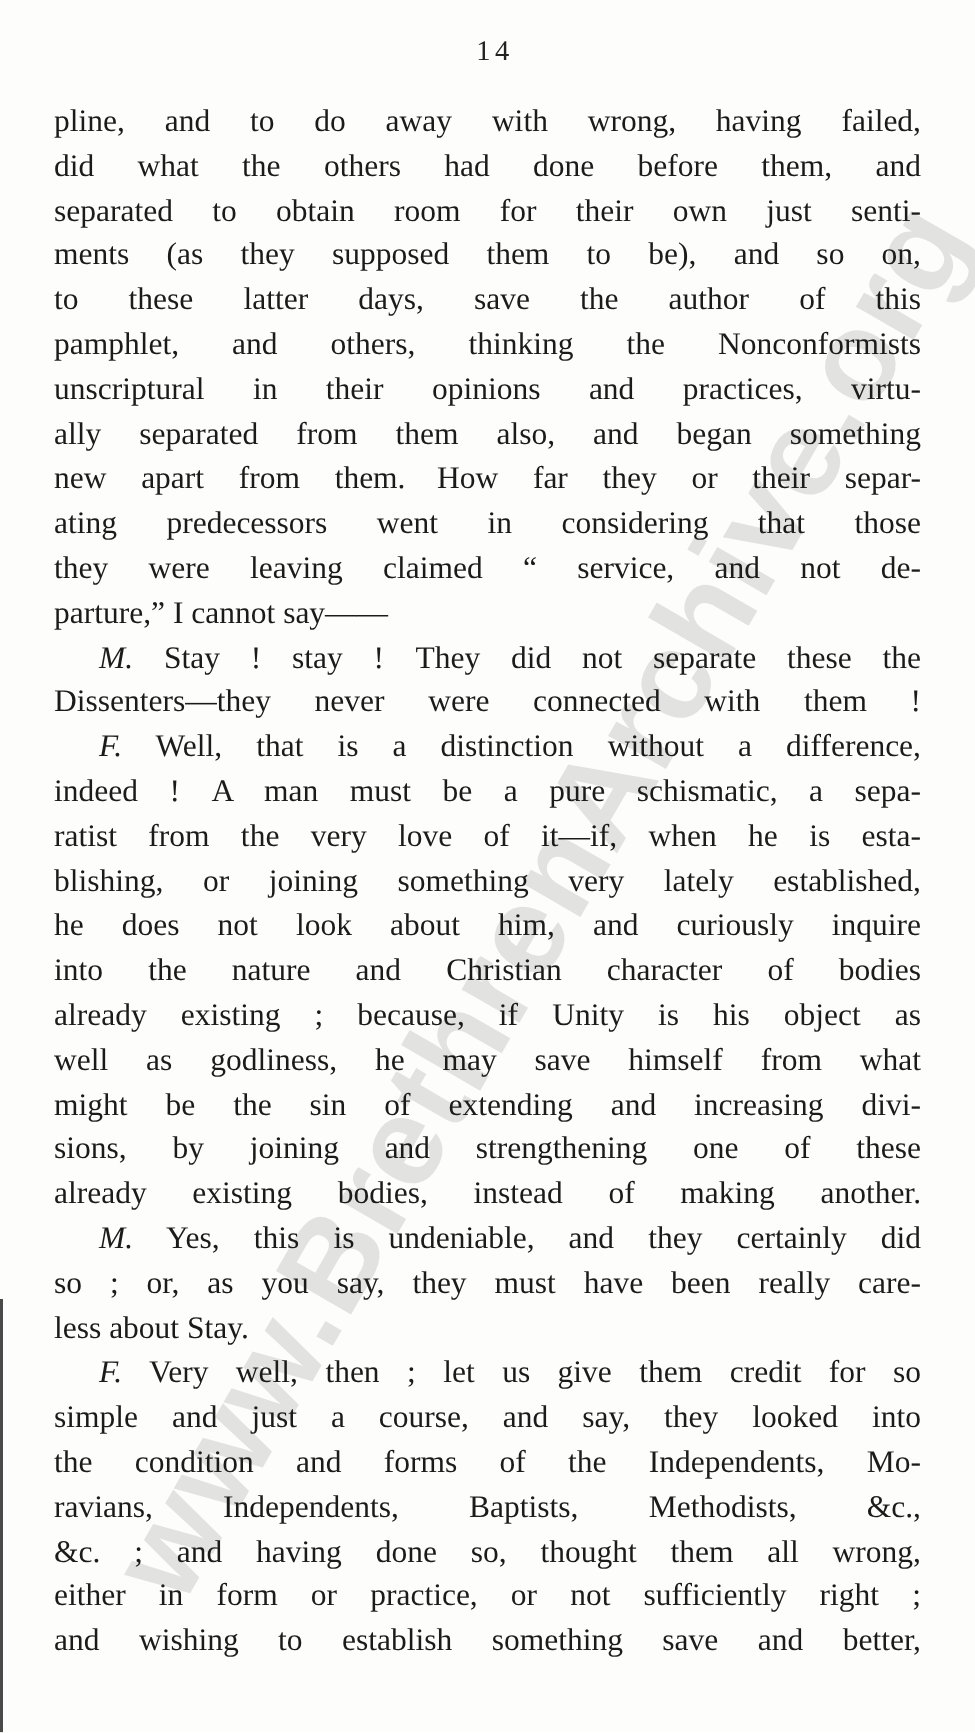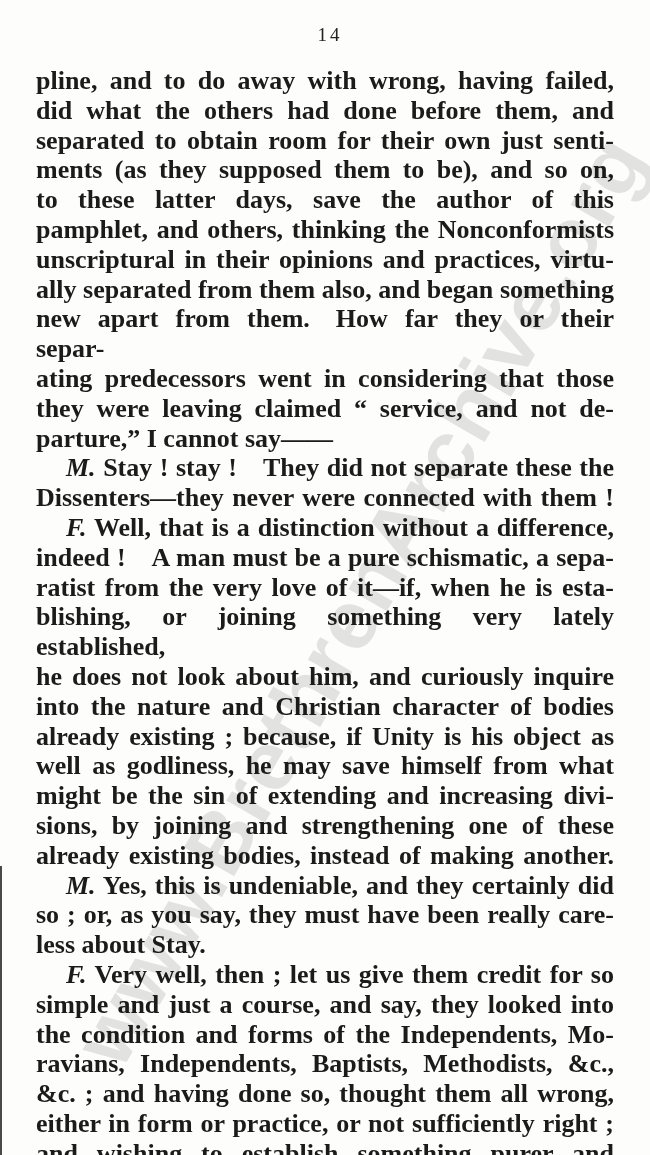"pline, and to do away" .line { font-size: 26px -> 21px; font-weight: bold -> none }
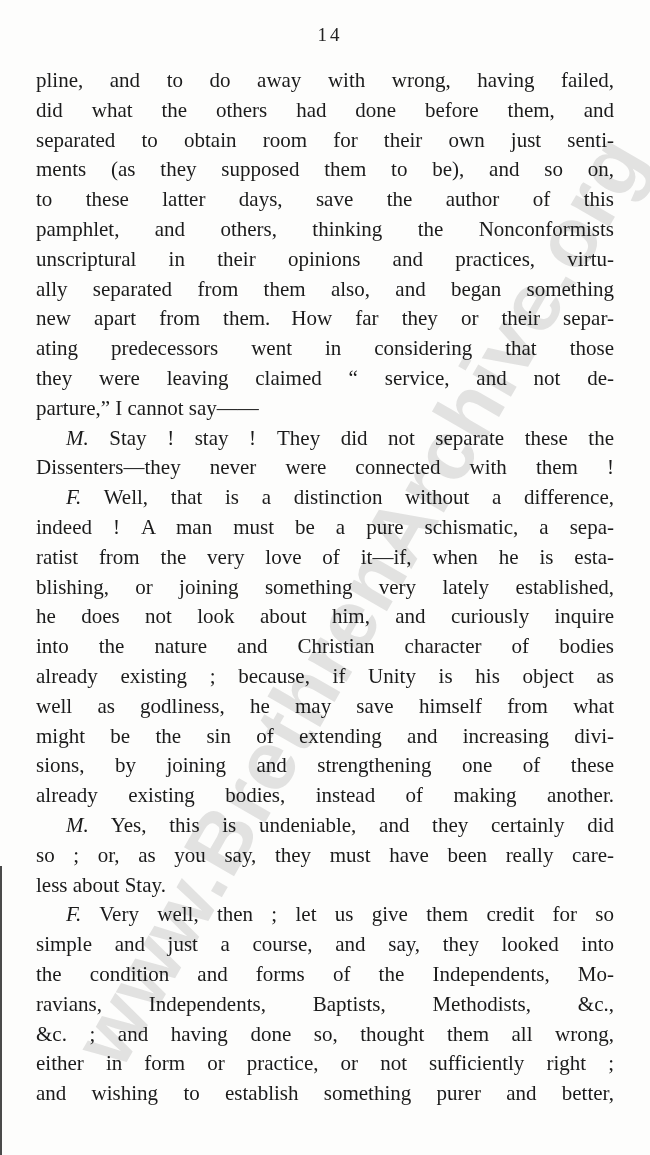"and wishing to establish something" span { text: purer -> save }
